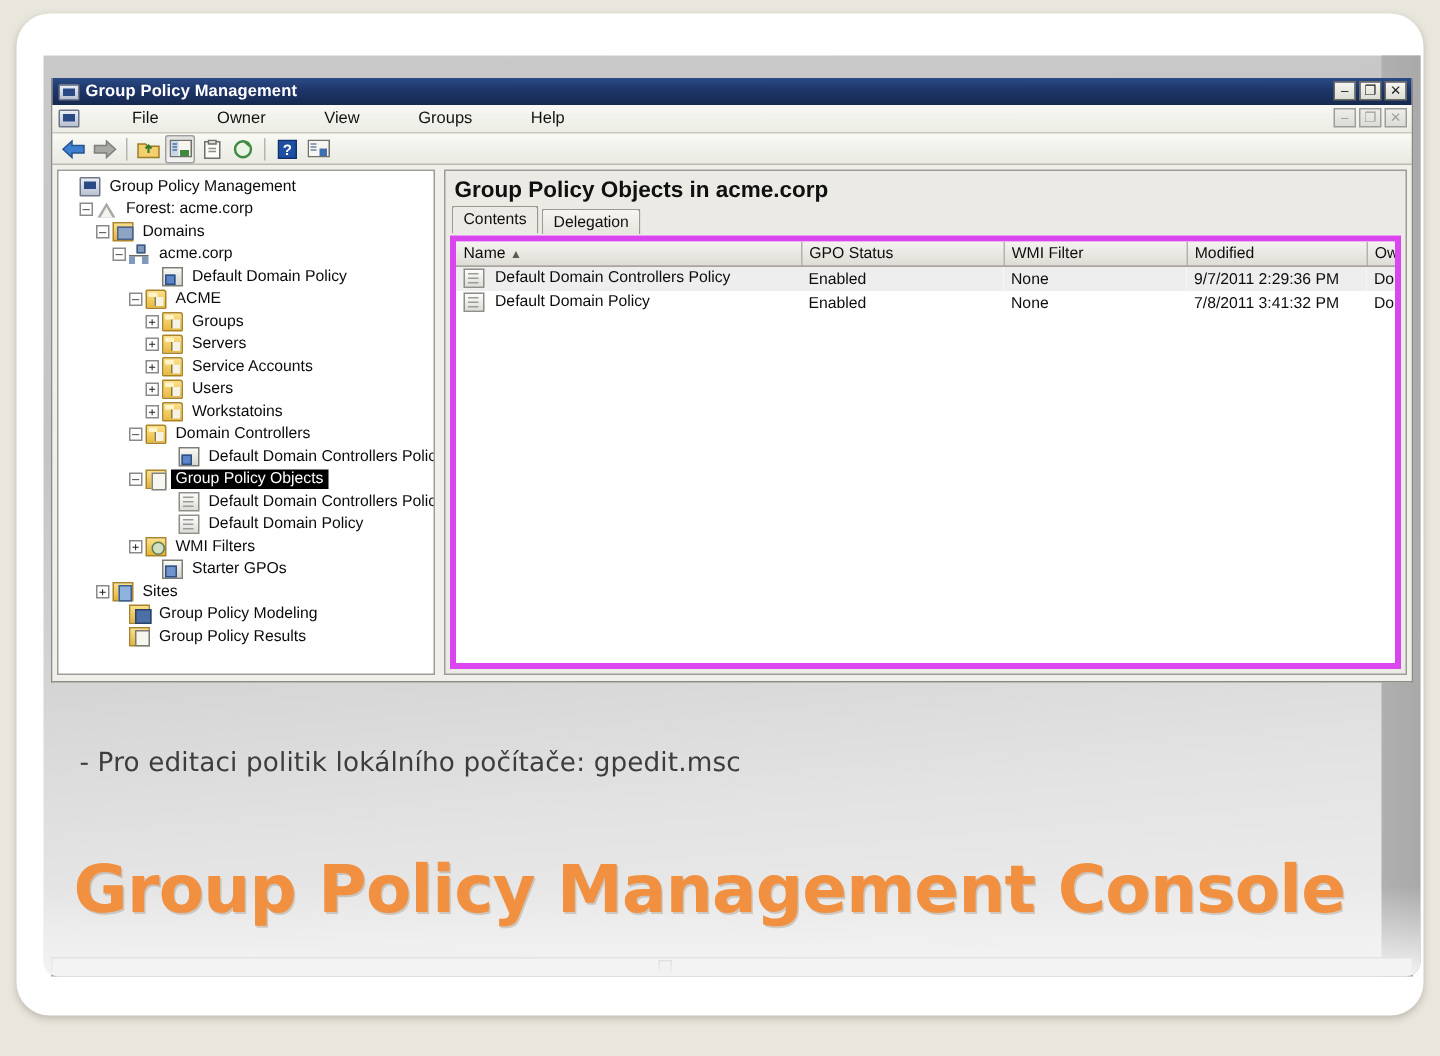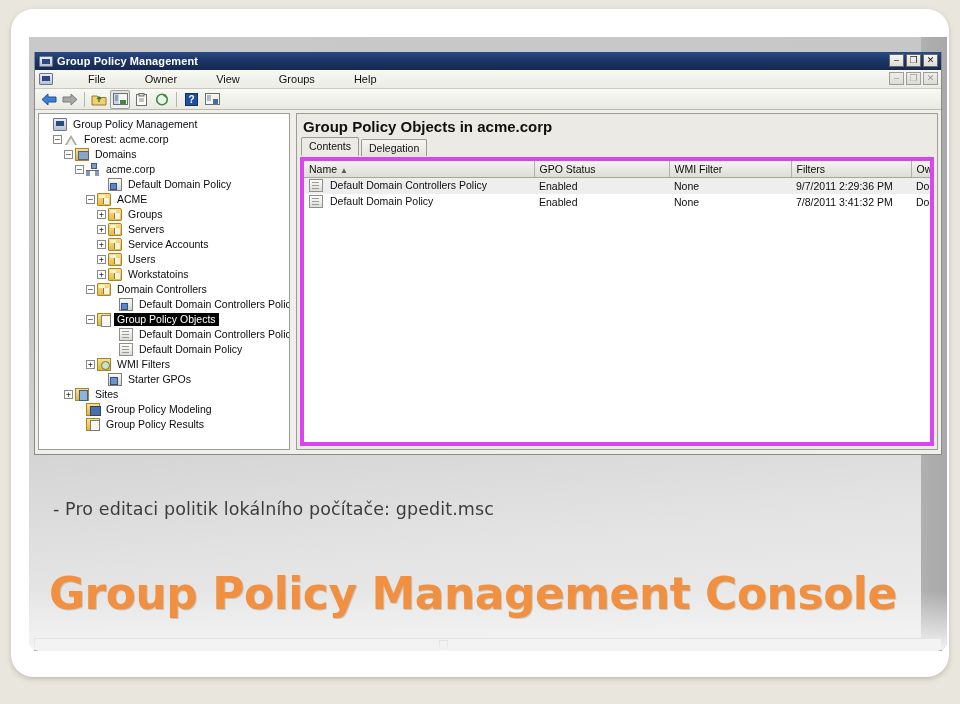"Filters" th { text: Filters -> Modified }
